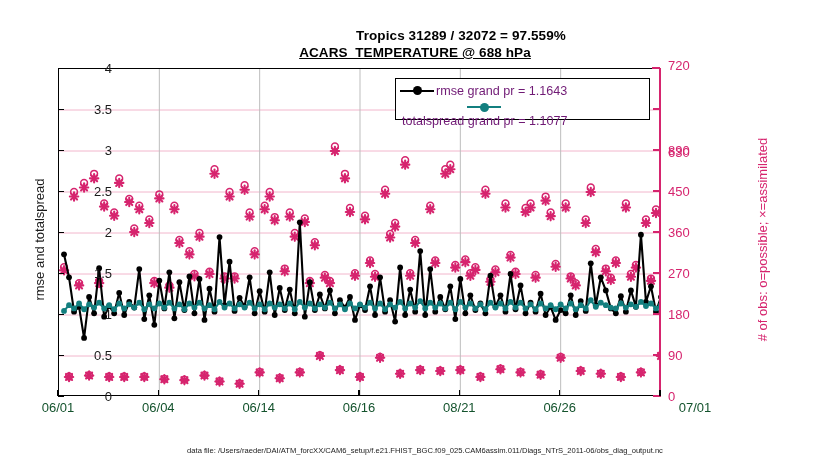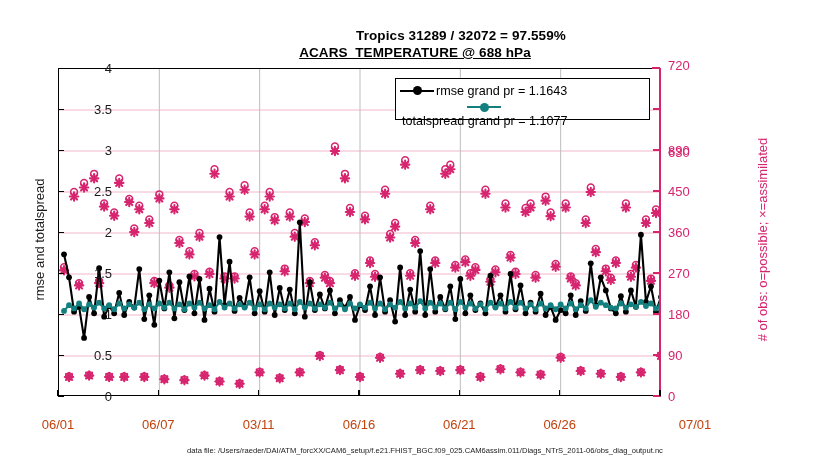"rmse grand pr = 1.1643" .leg-txt { color: #000000 -> #701a75 }
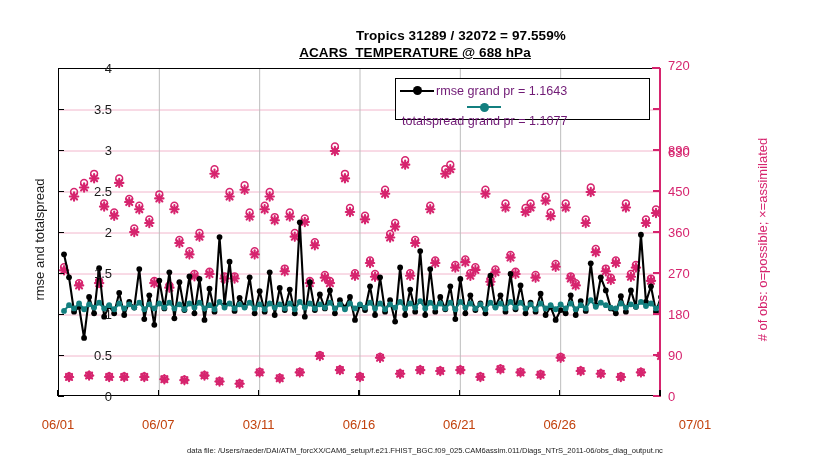"06/01" .xtick { color: #c2410c -> #14532d; margin-top: 17px -> none }
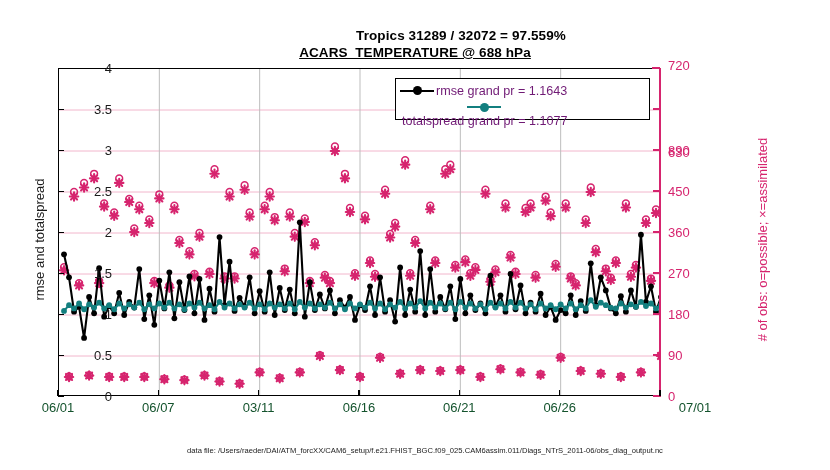"06/07" div.xtick { text: 06/07 -> 06/04 }
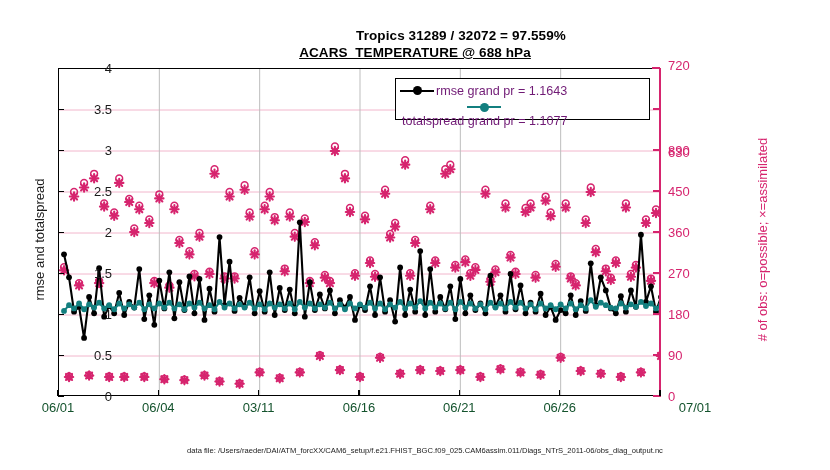"03/11" div.xtick { text: 03/11 -> 06/14 }
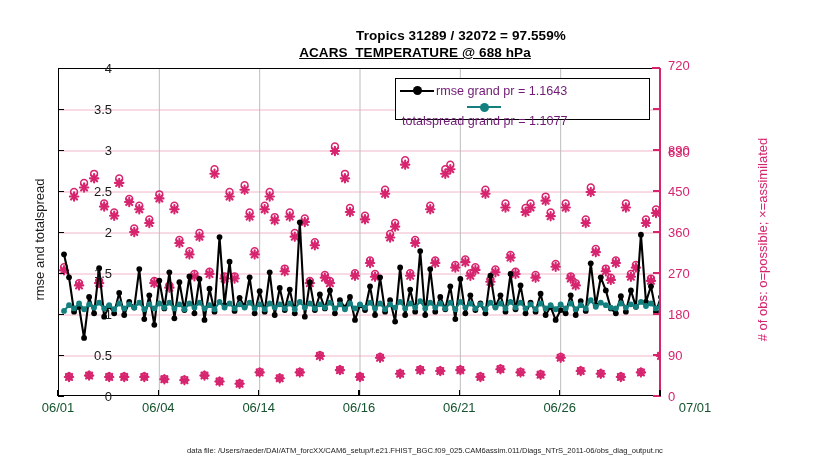"06/21" div.xtick { text: 06/21 -> 08/21 }
